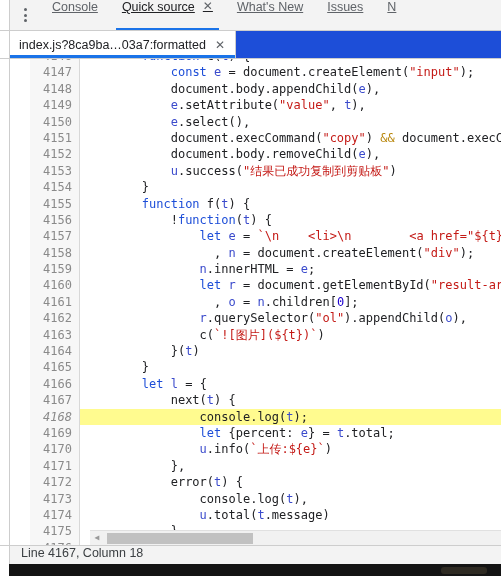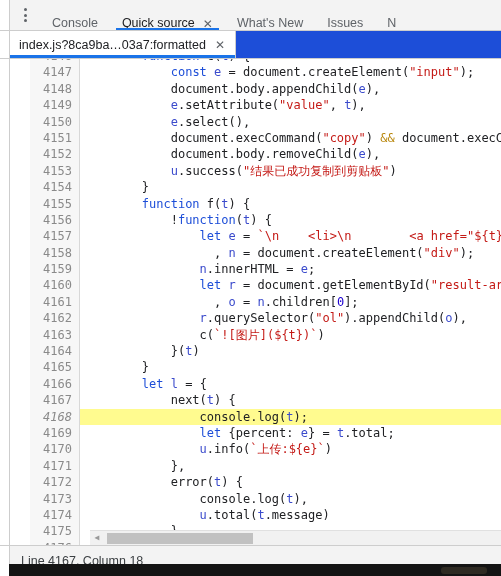"Console" .tab { align-items: flex-end -> flex-start; text-decoration: none -> underline }
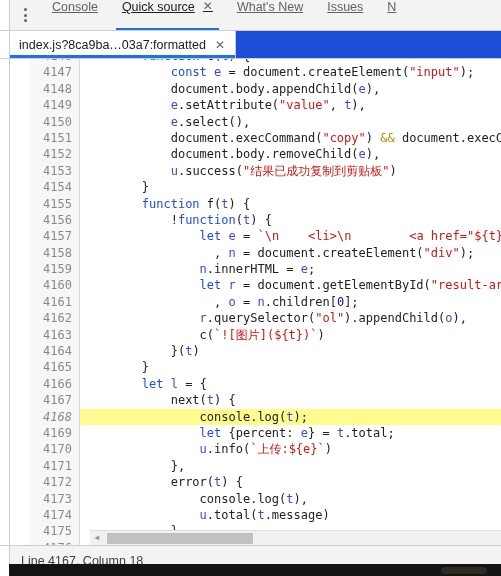"Line 4167, Column 18" .statusbar { align-items: center -> none }
